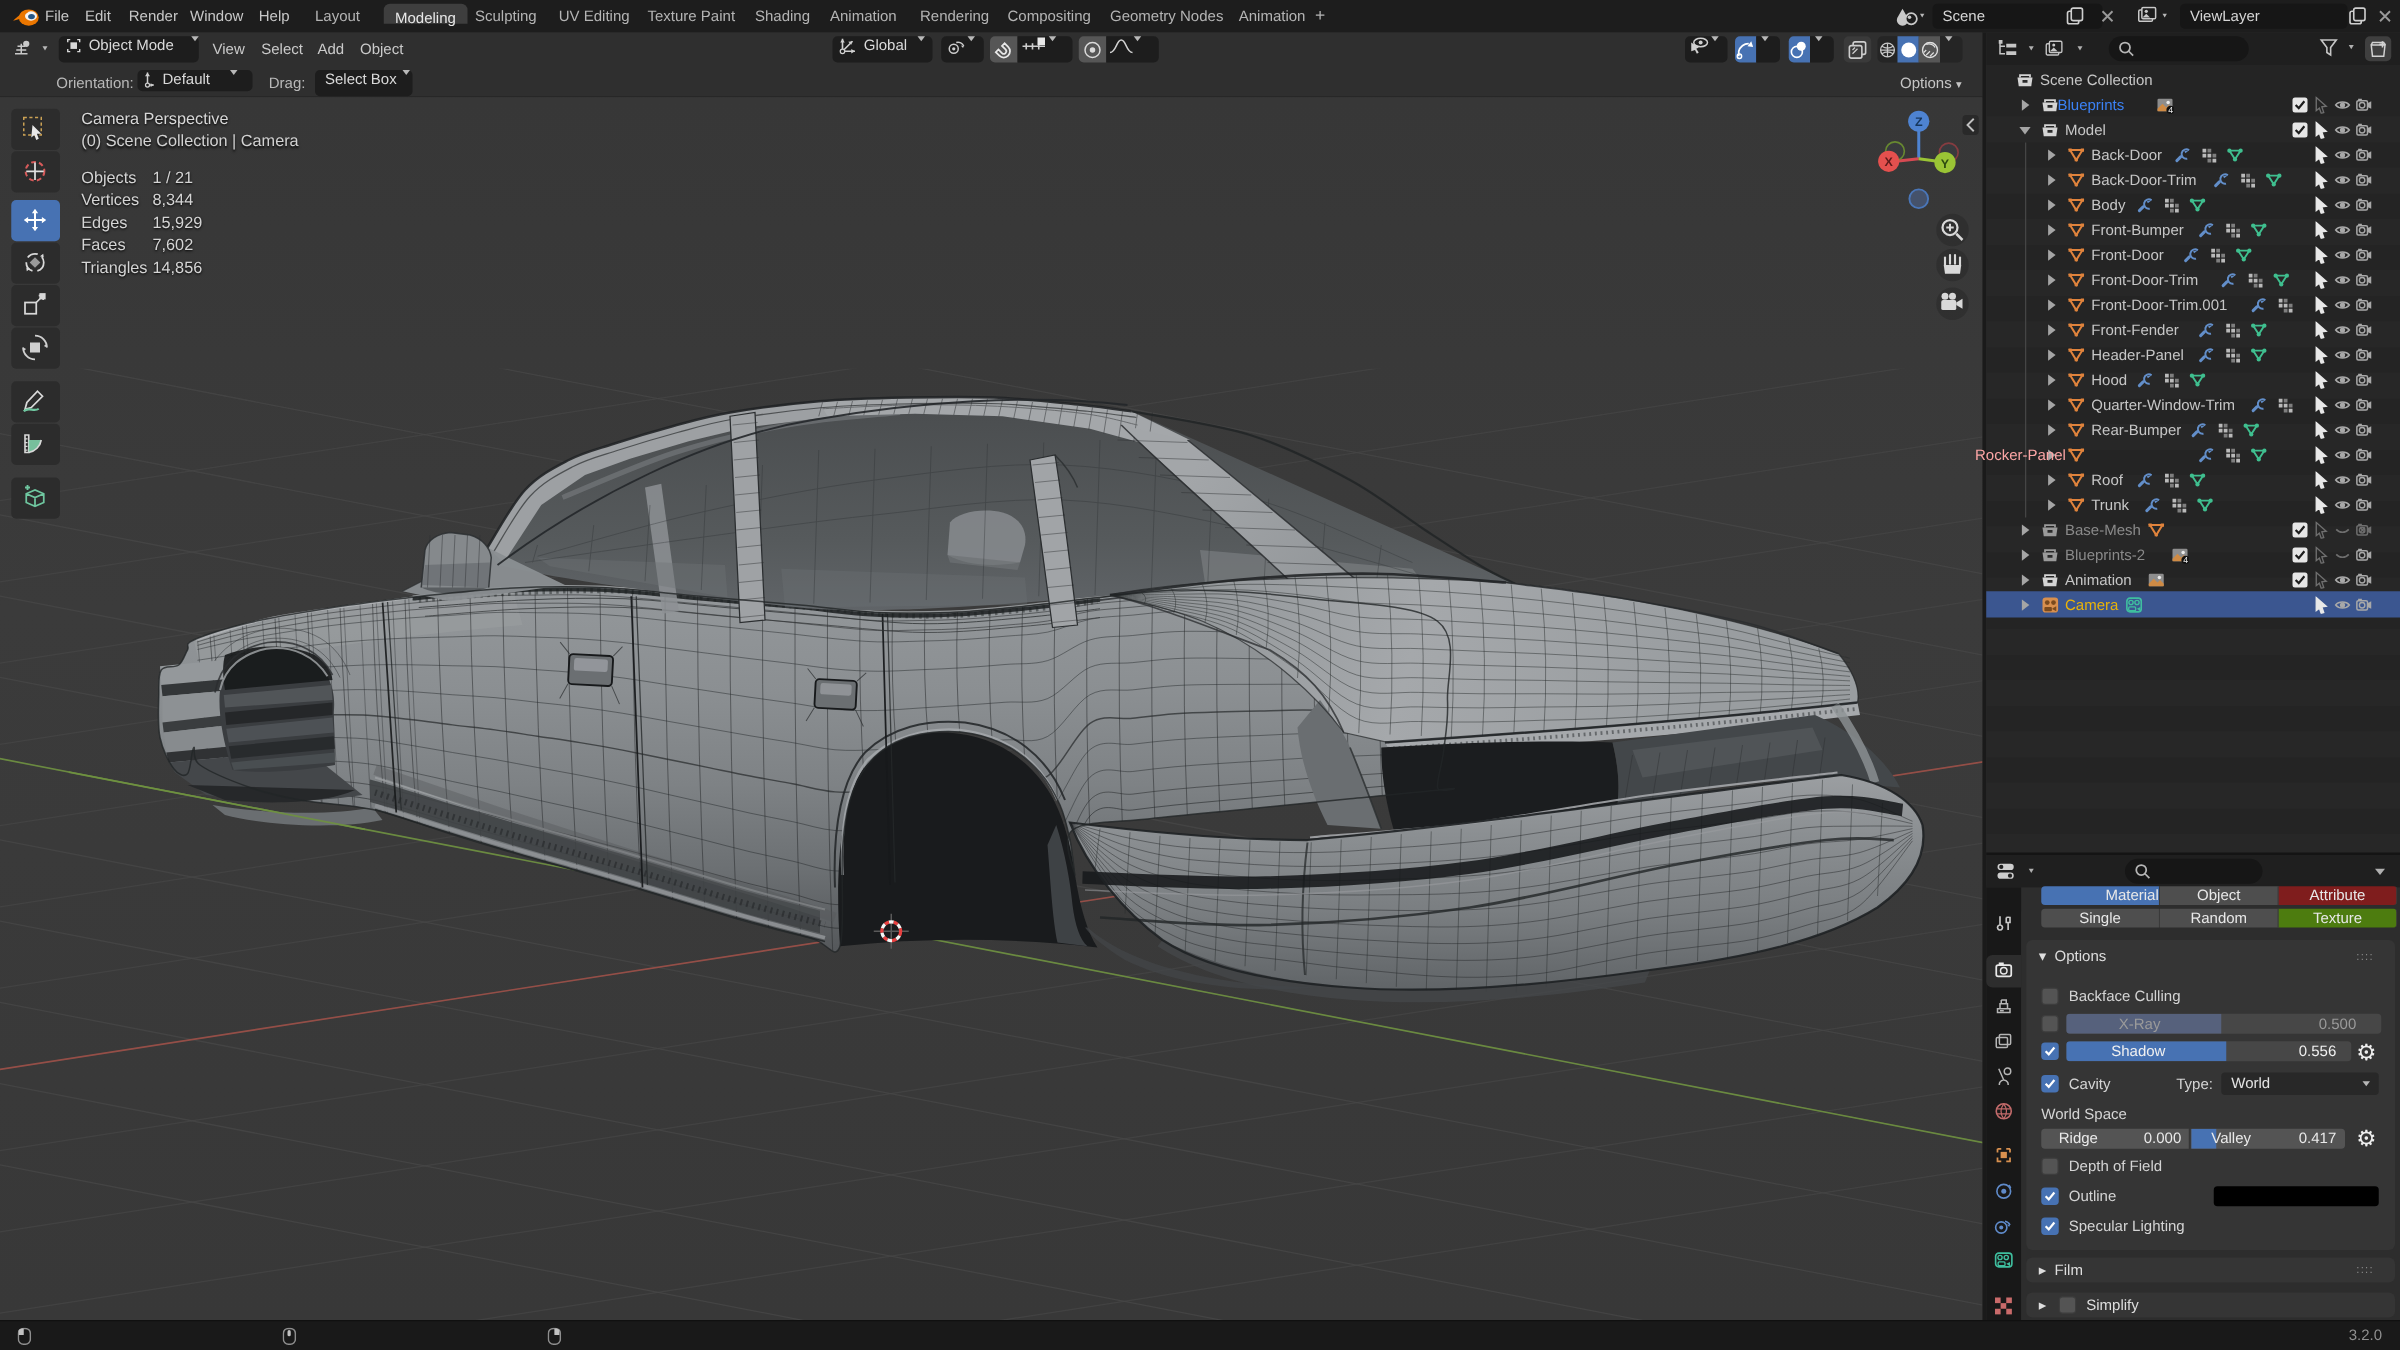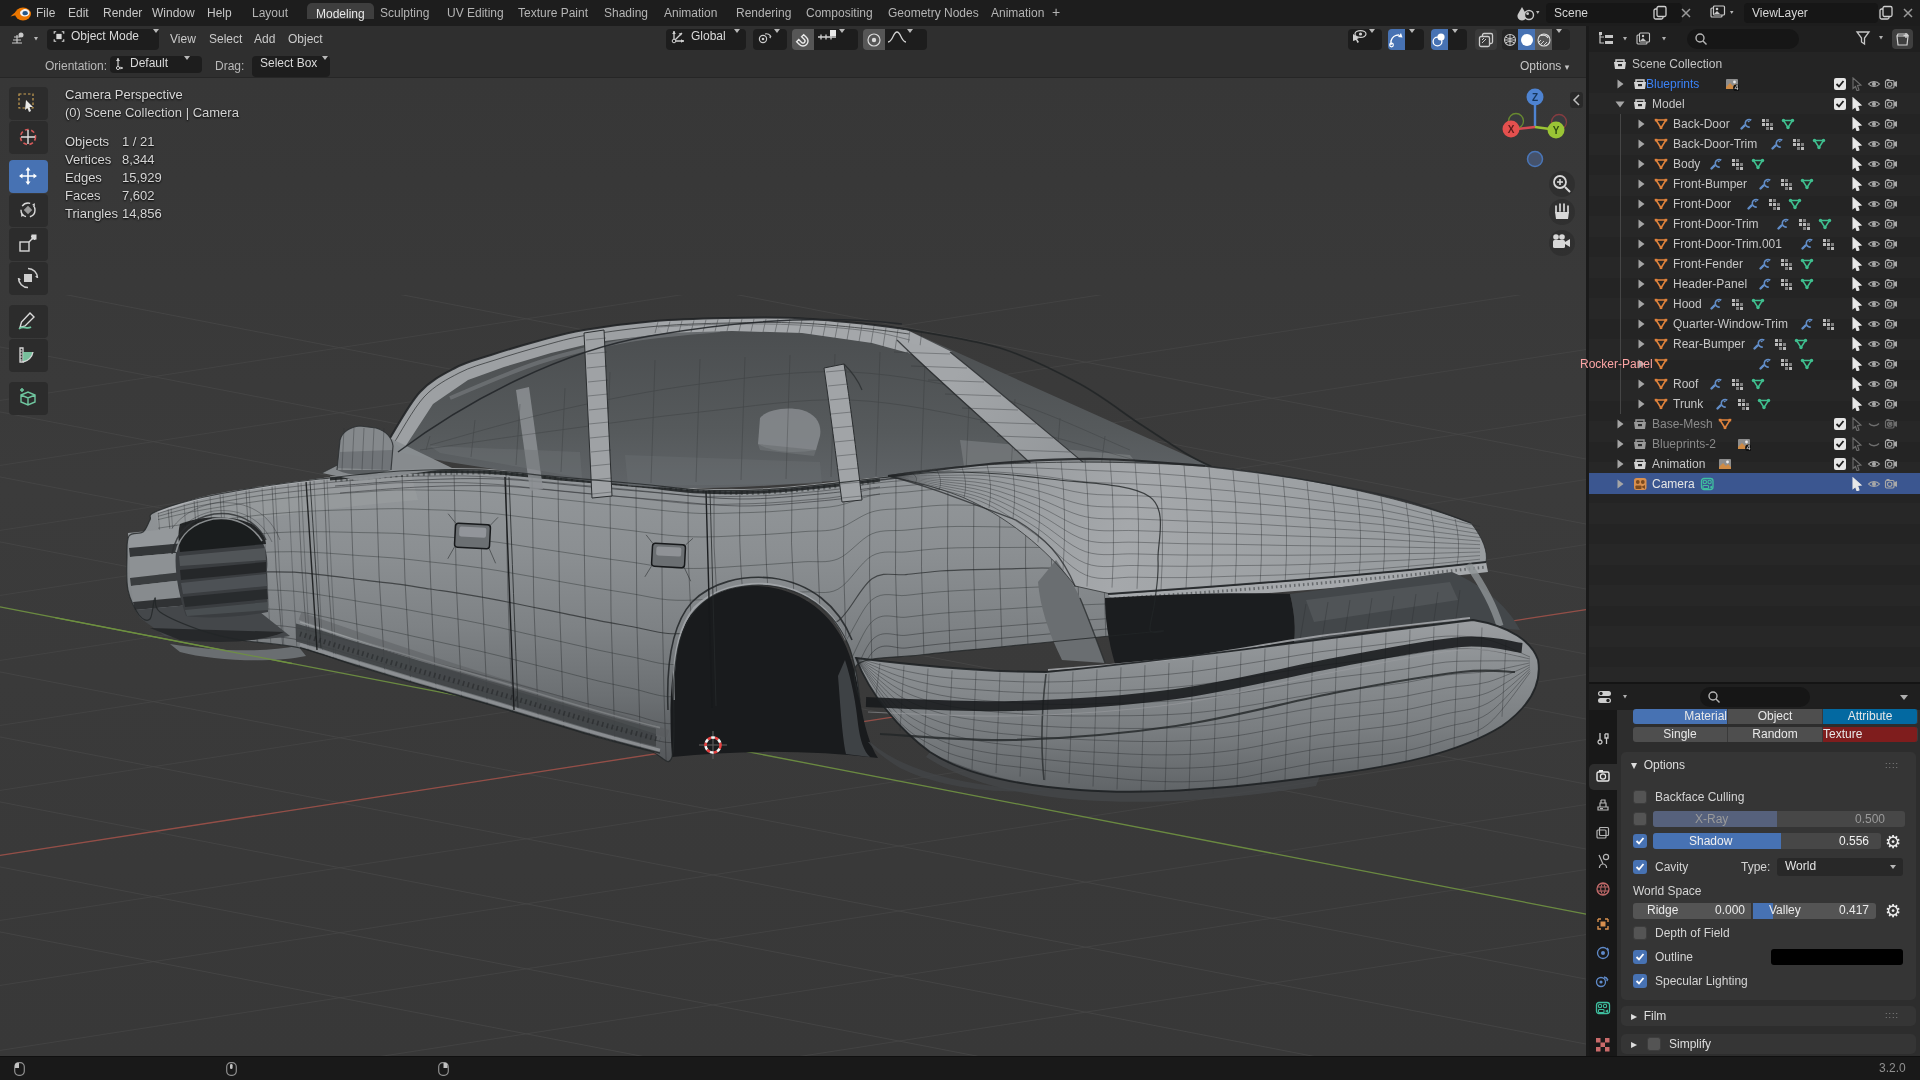"Camera" div.abs { color: #e5e5e5 -> #eab308 }
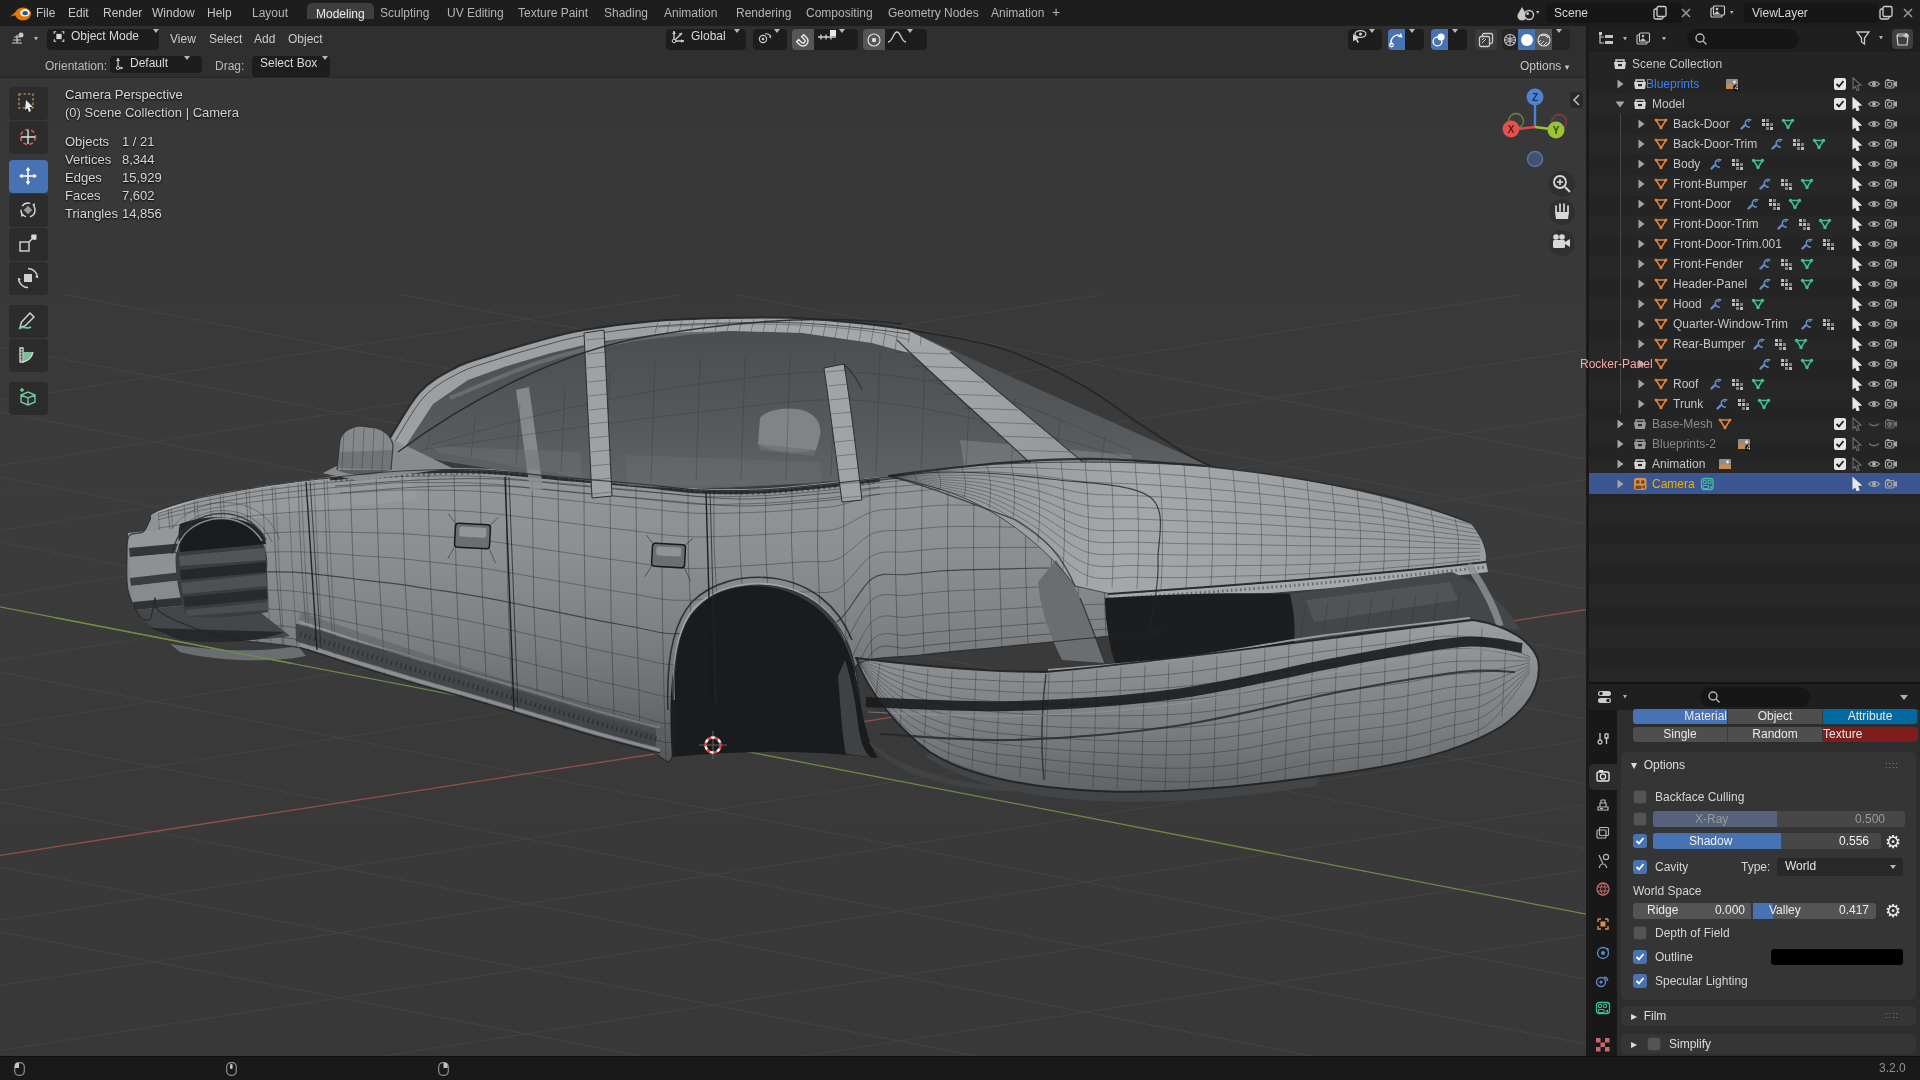"Attribute" div.abs { background: #0369a1 -> #7f1d1d }
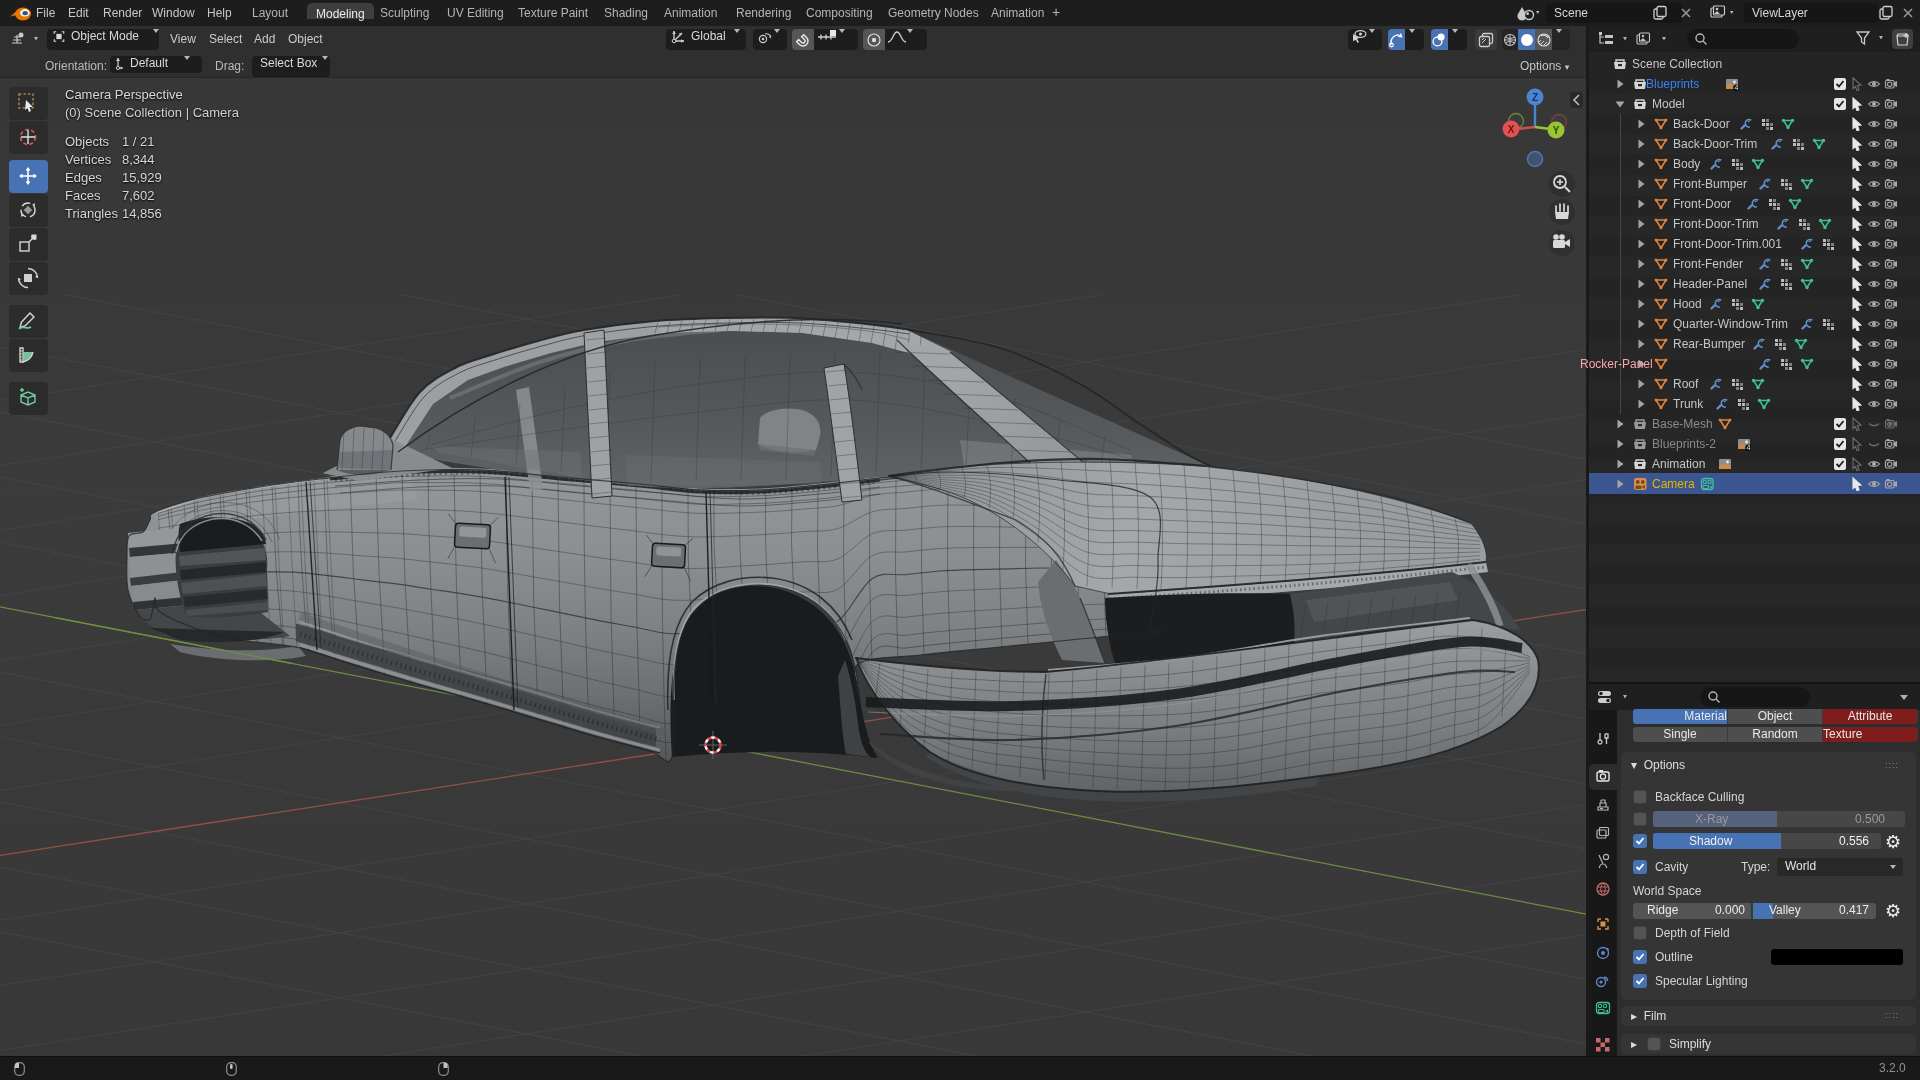"Texture" div.abs { background: #7f1d1d -> #4d7c0f; text-align: left -> center }
